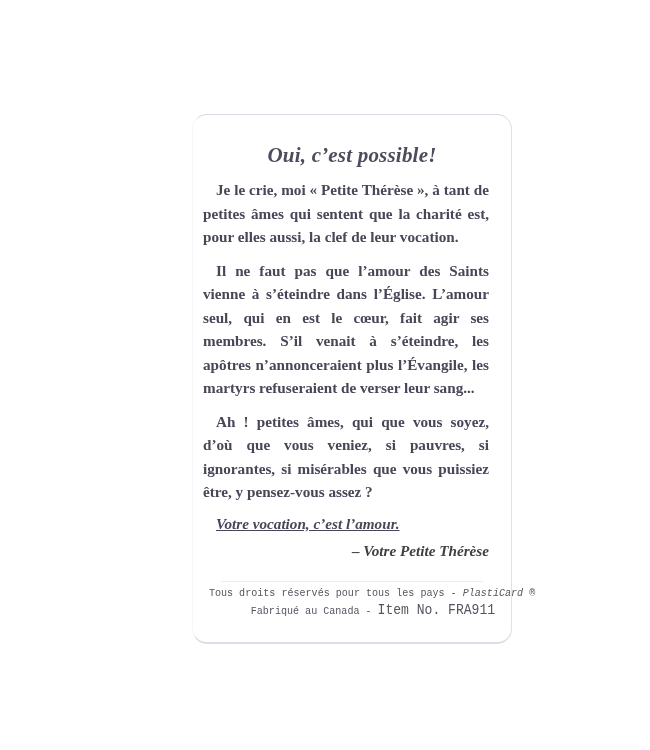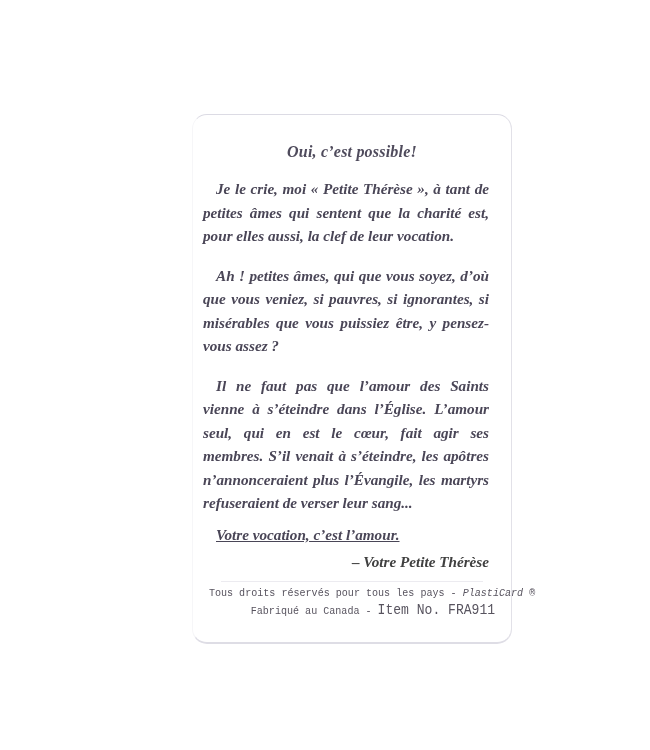"Oui, c’est possible!" .title { font-size: 16px -> 21px }
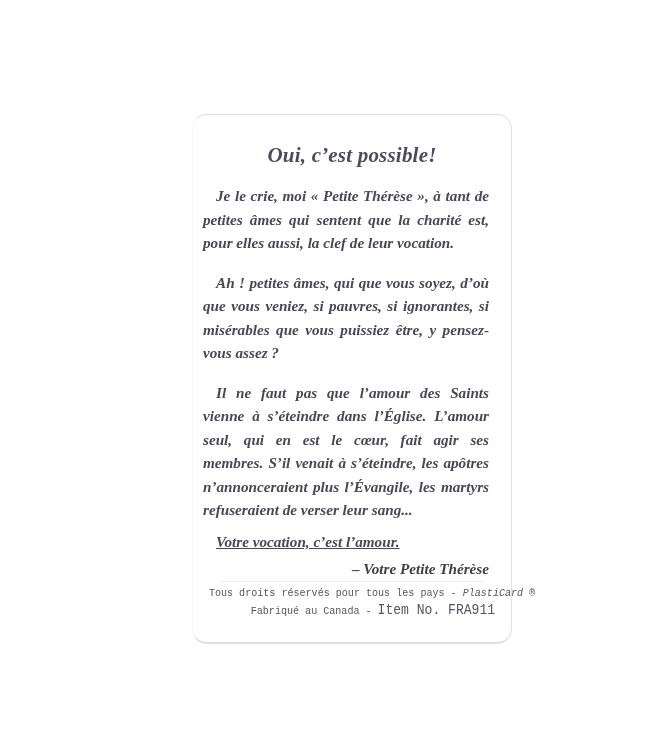"Je le crie, moi «" .para { font-style: italic -> none; margin: 16px 0 8px 0 -> 10px 0 8px 0 }
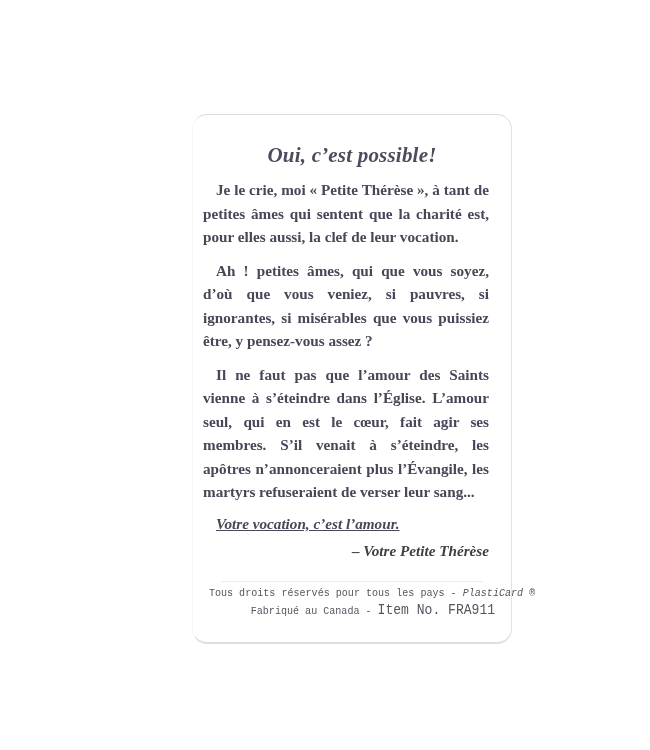"Ah ! petites âmes, qui" p.para { order: before "Il ne faut pas que" -> after "Il ne faut pas que" }
